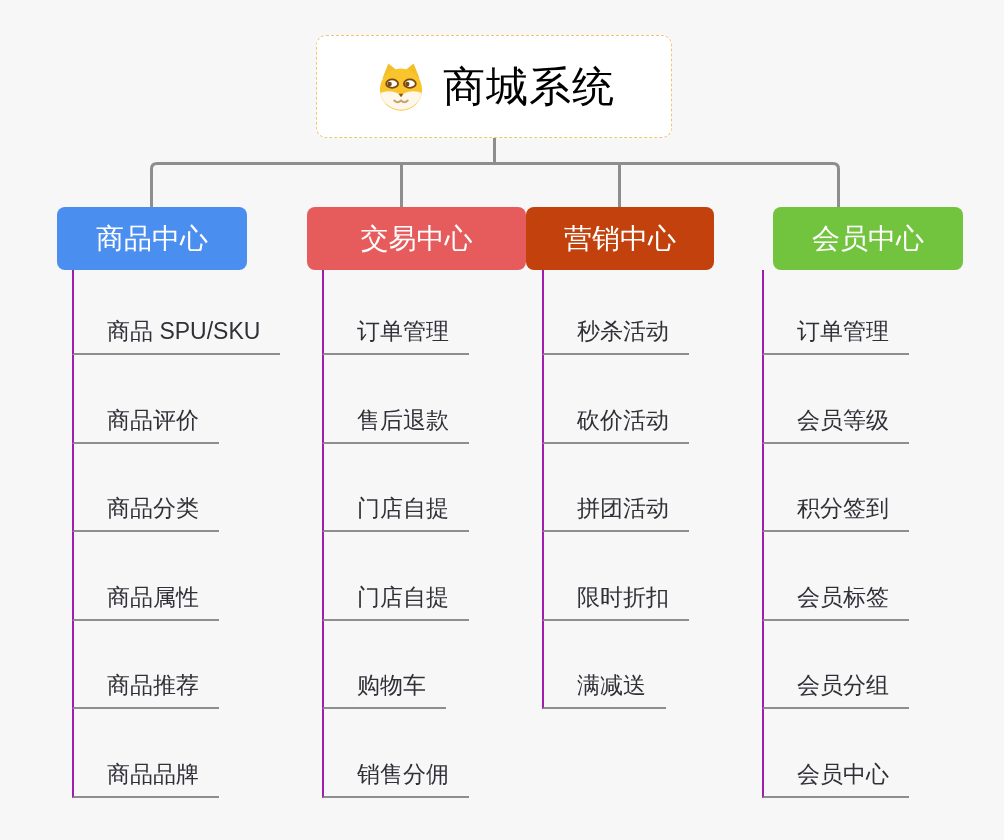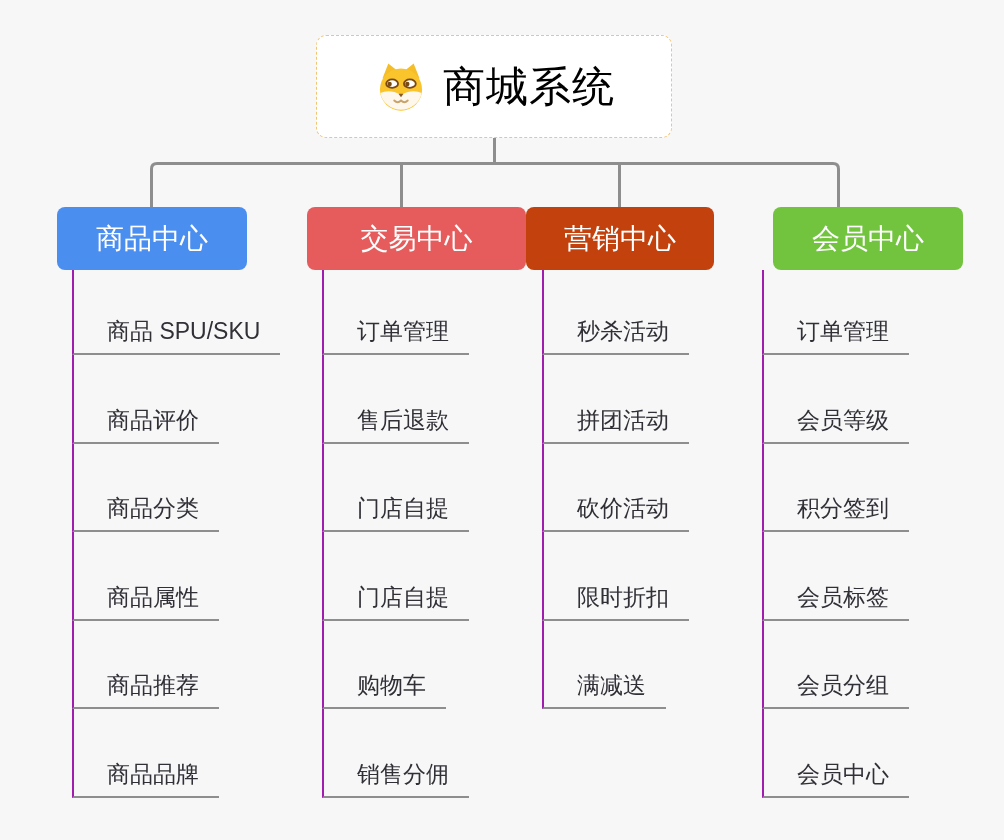"拼团活动" div.item { order: before "砍价活动" -> after "砍价活动" }
